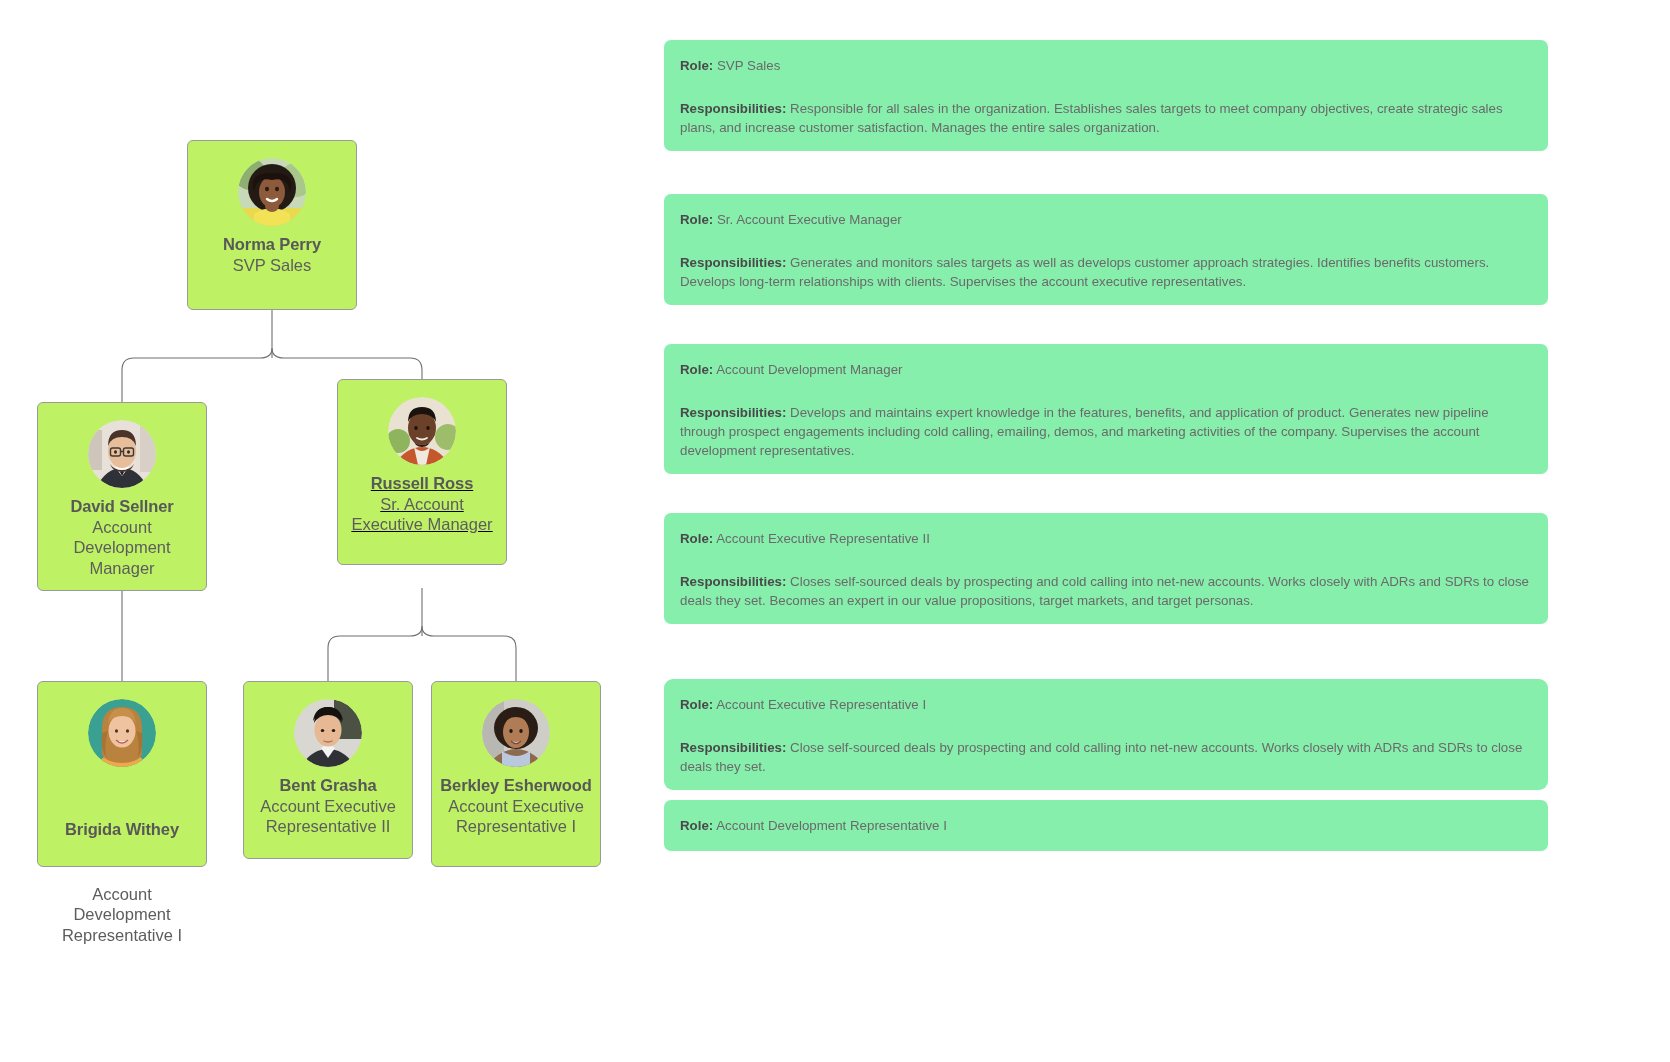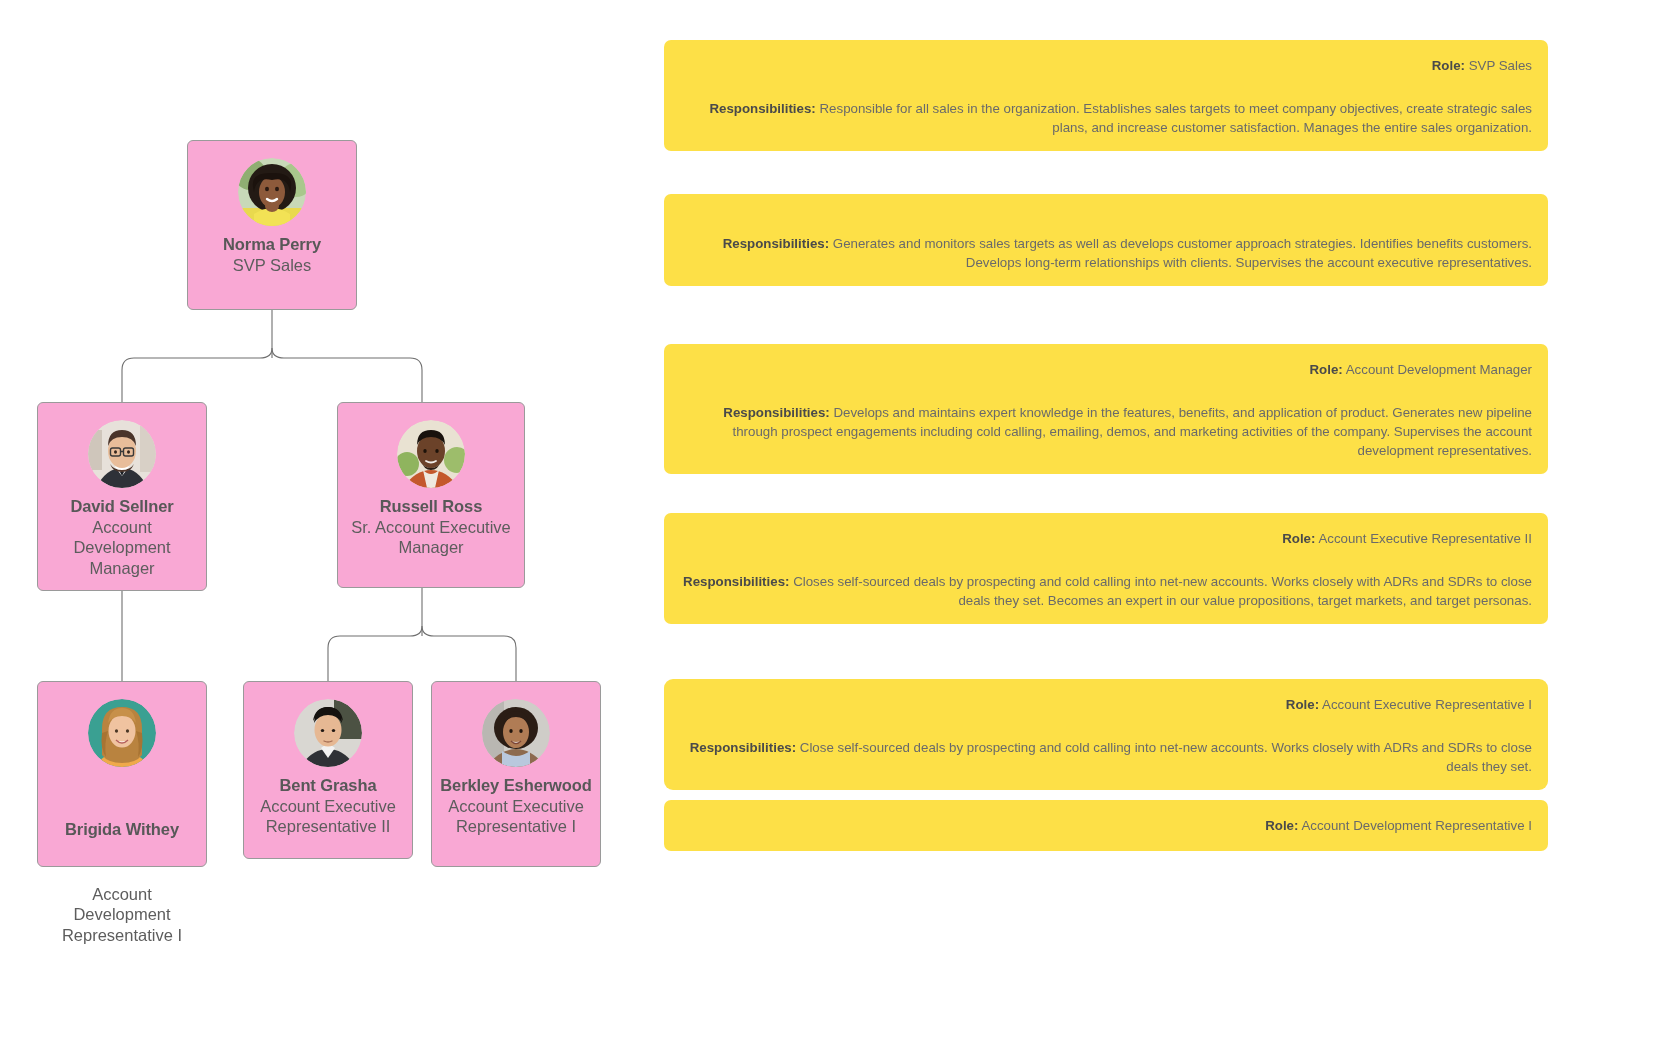"Role: SVP Sales" .info-card { background: #fde047 -> #86efac; text-align: right -> none }
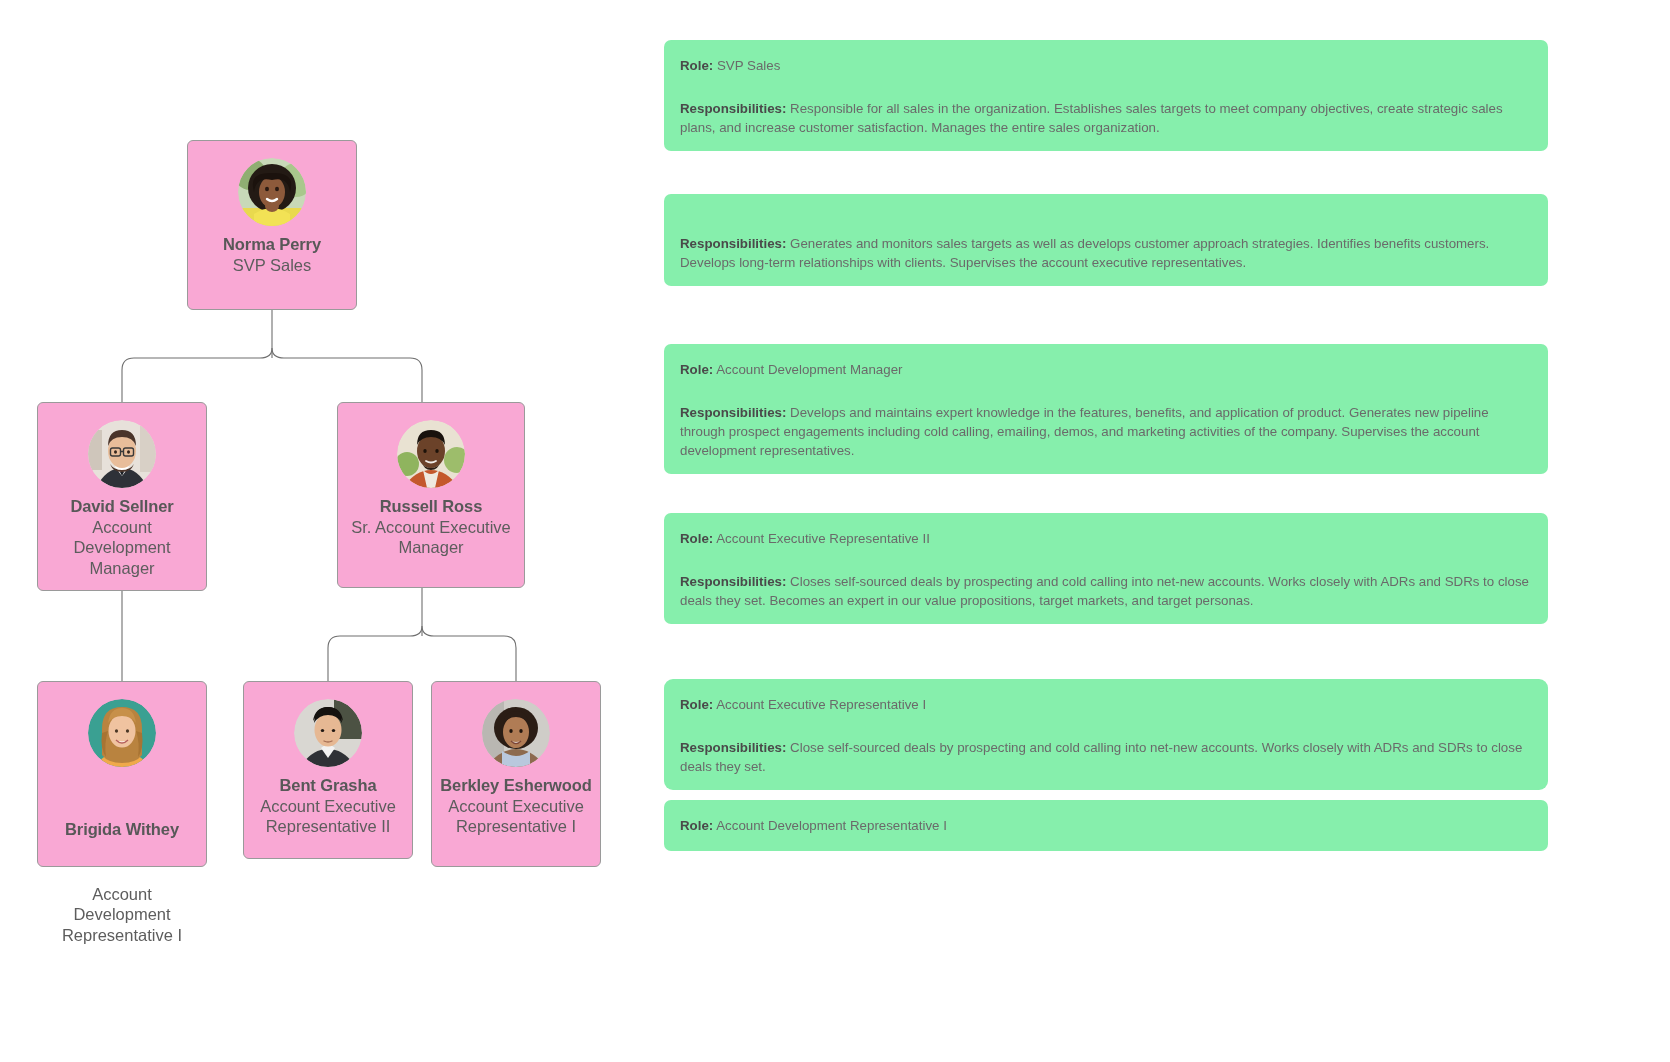"Role: Sr. Account Executive Manager" p.info-line { html: none -> <p> <b>Role:</b> <span>Sr. Account Executive Manager</span> </p> }
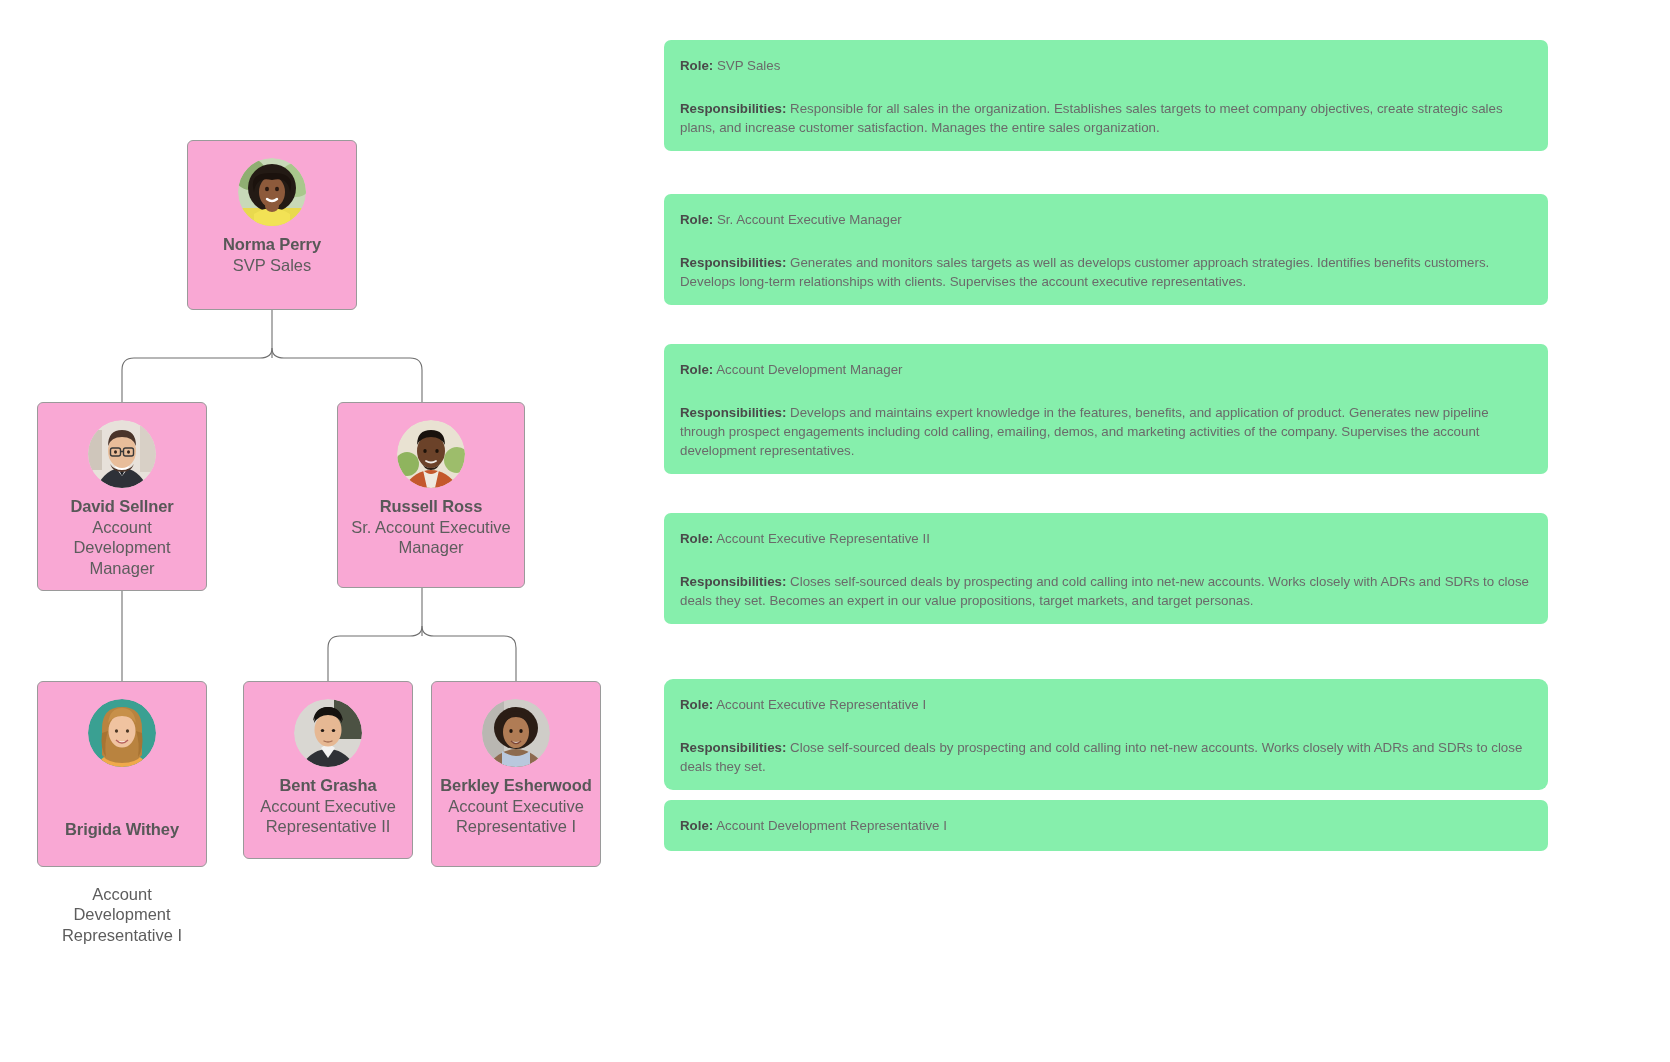"Norma Perry" .person-card { background: #f9a8d4 -> #bef264 }
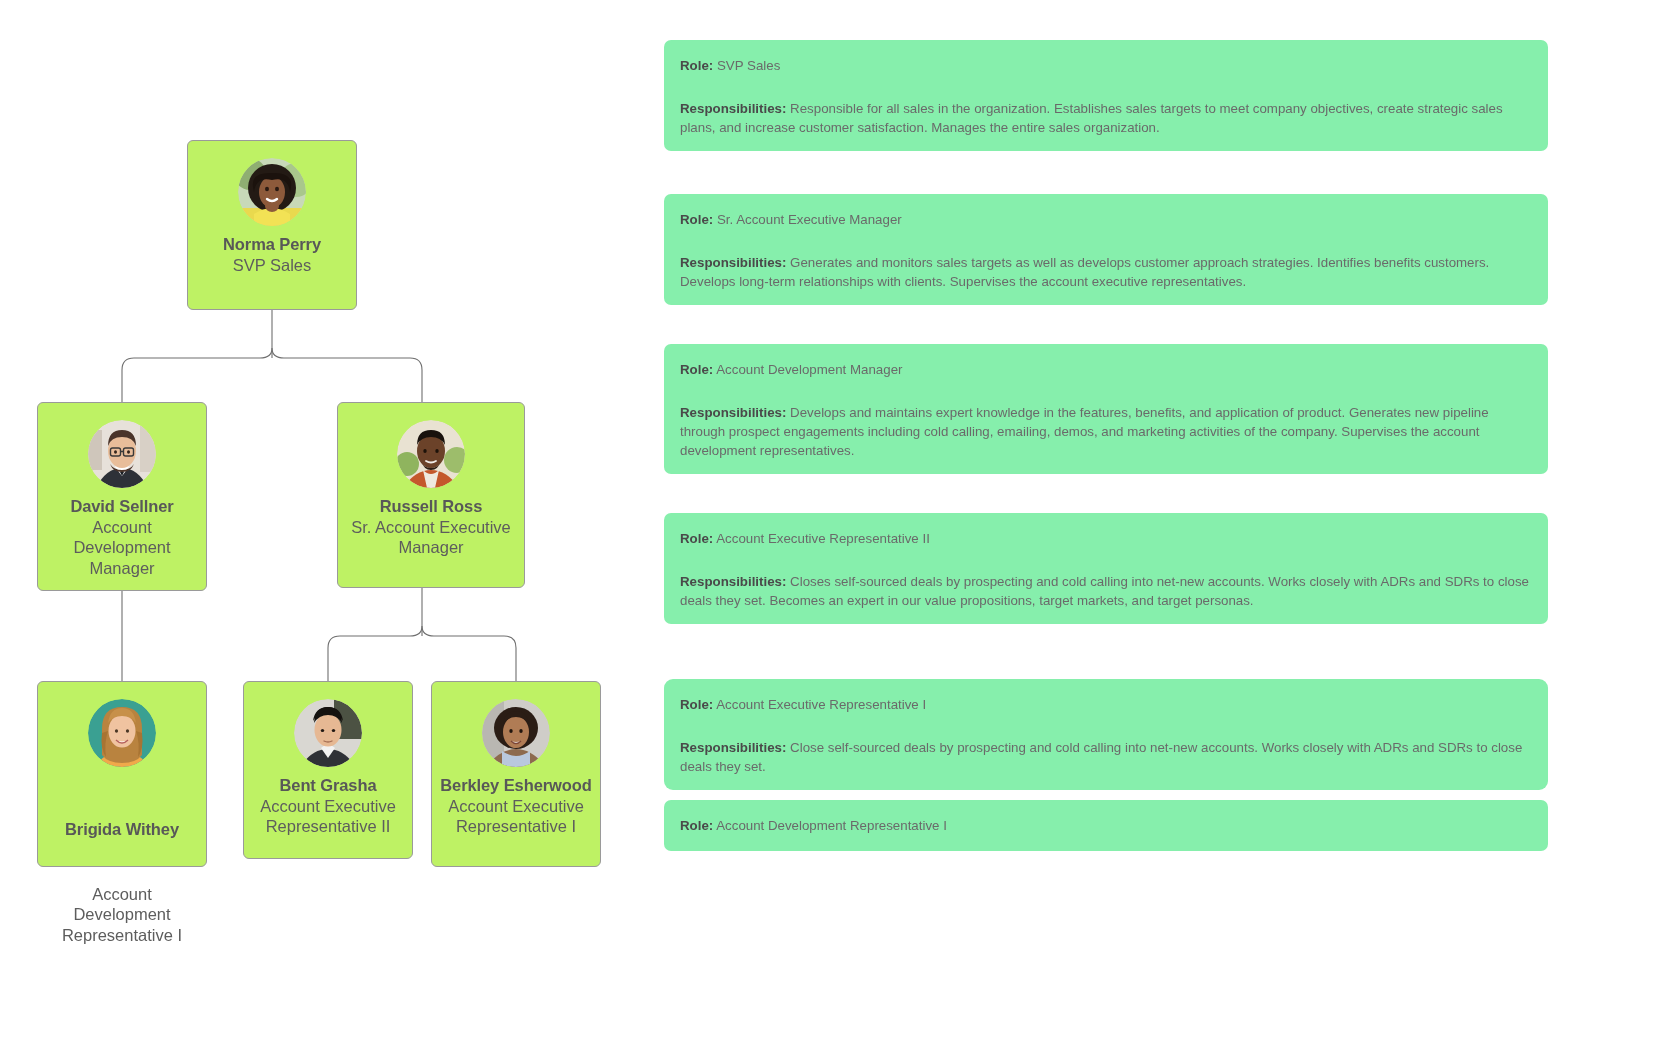"Russell Ross" div.person-card { text-decoration: none -> underline; top: 402px -> 379px; width: 188px -> 170px }
